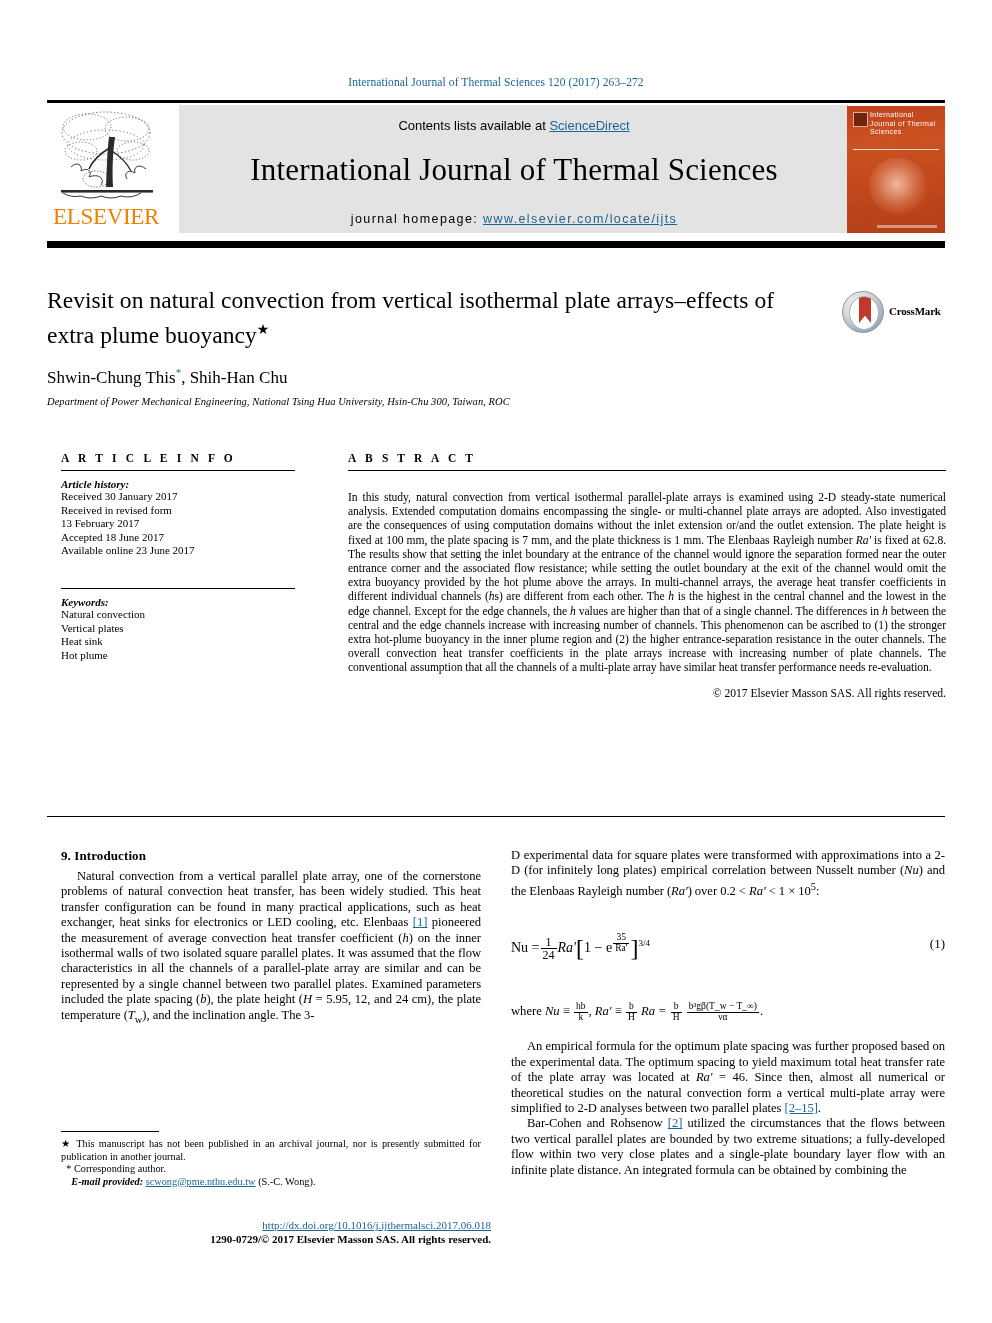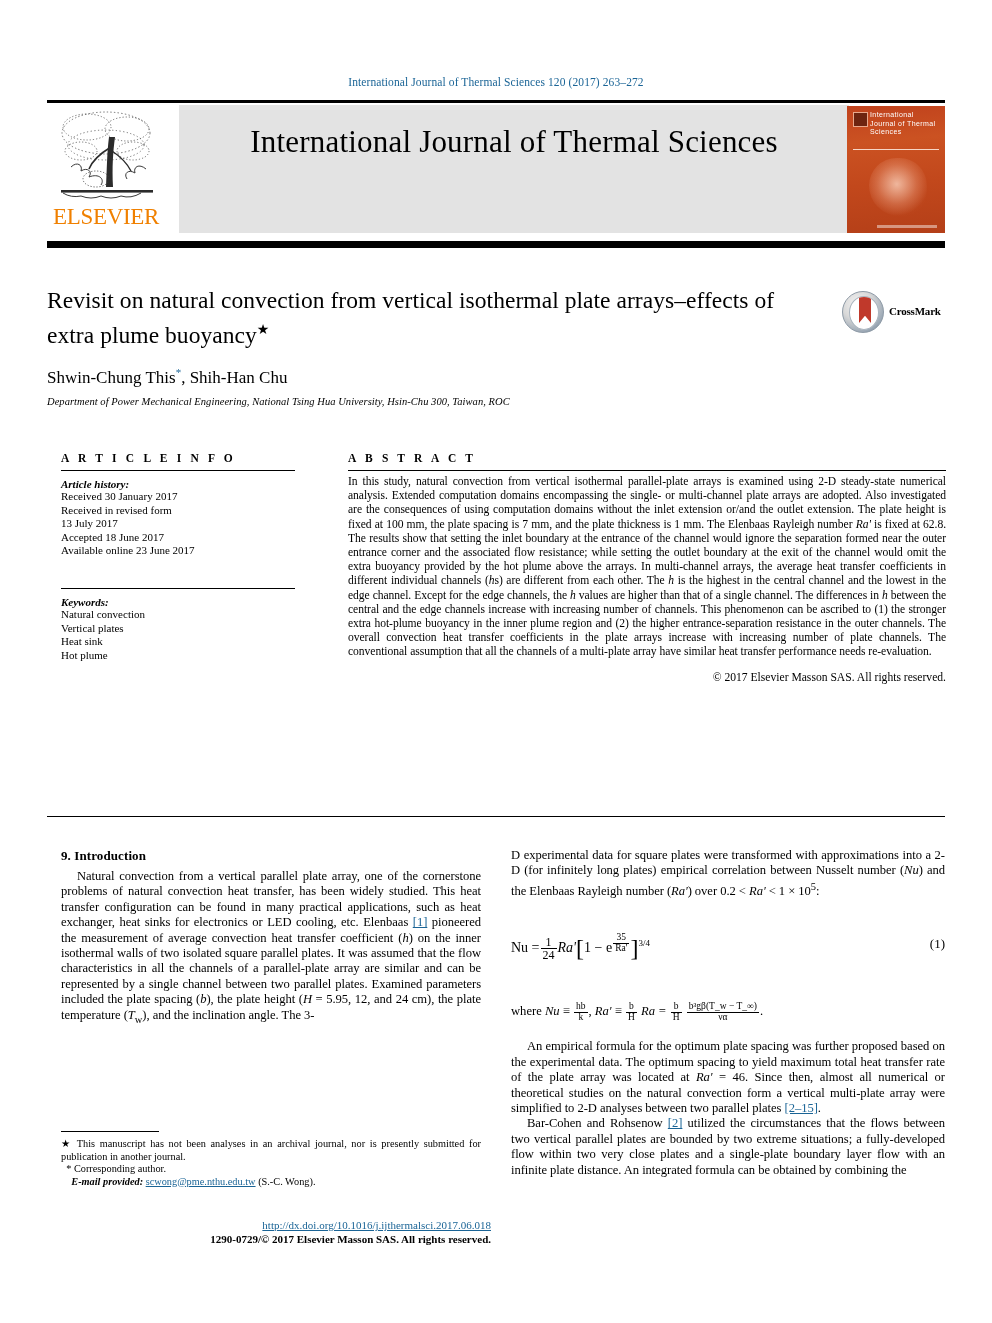"Contents lists available at" div.contents-line { html: none -> <div> <span>Contents lists available at </span><a>ScienceDirect</a> </div> }
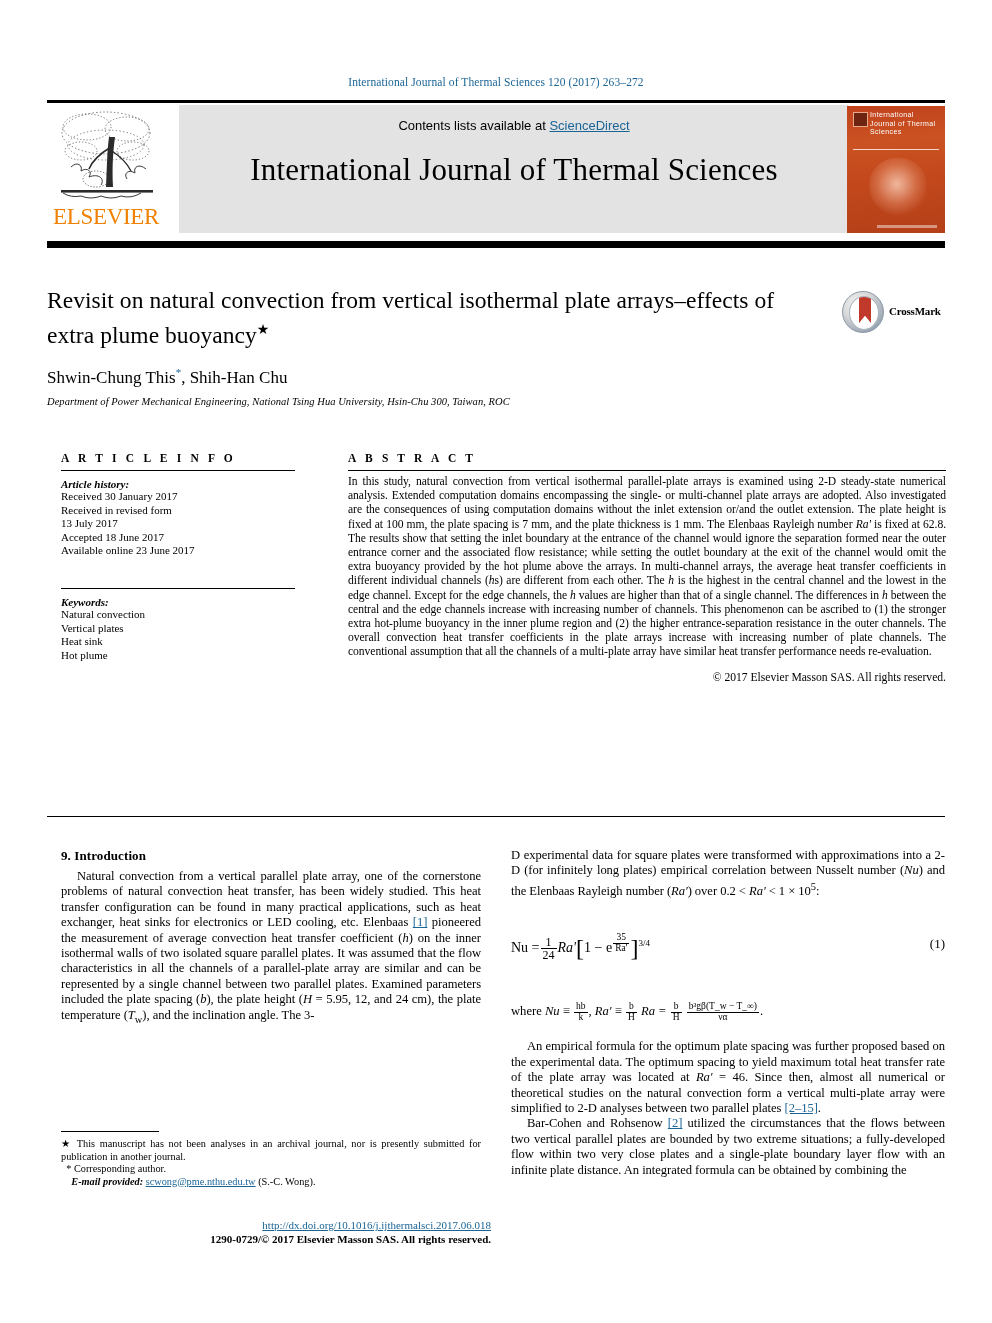"journal homepage:" div.homepage-line { html: none -> <div> <span>journal homepage: </span><a>www.elsevier.com/locate/ijts</a> </div> }
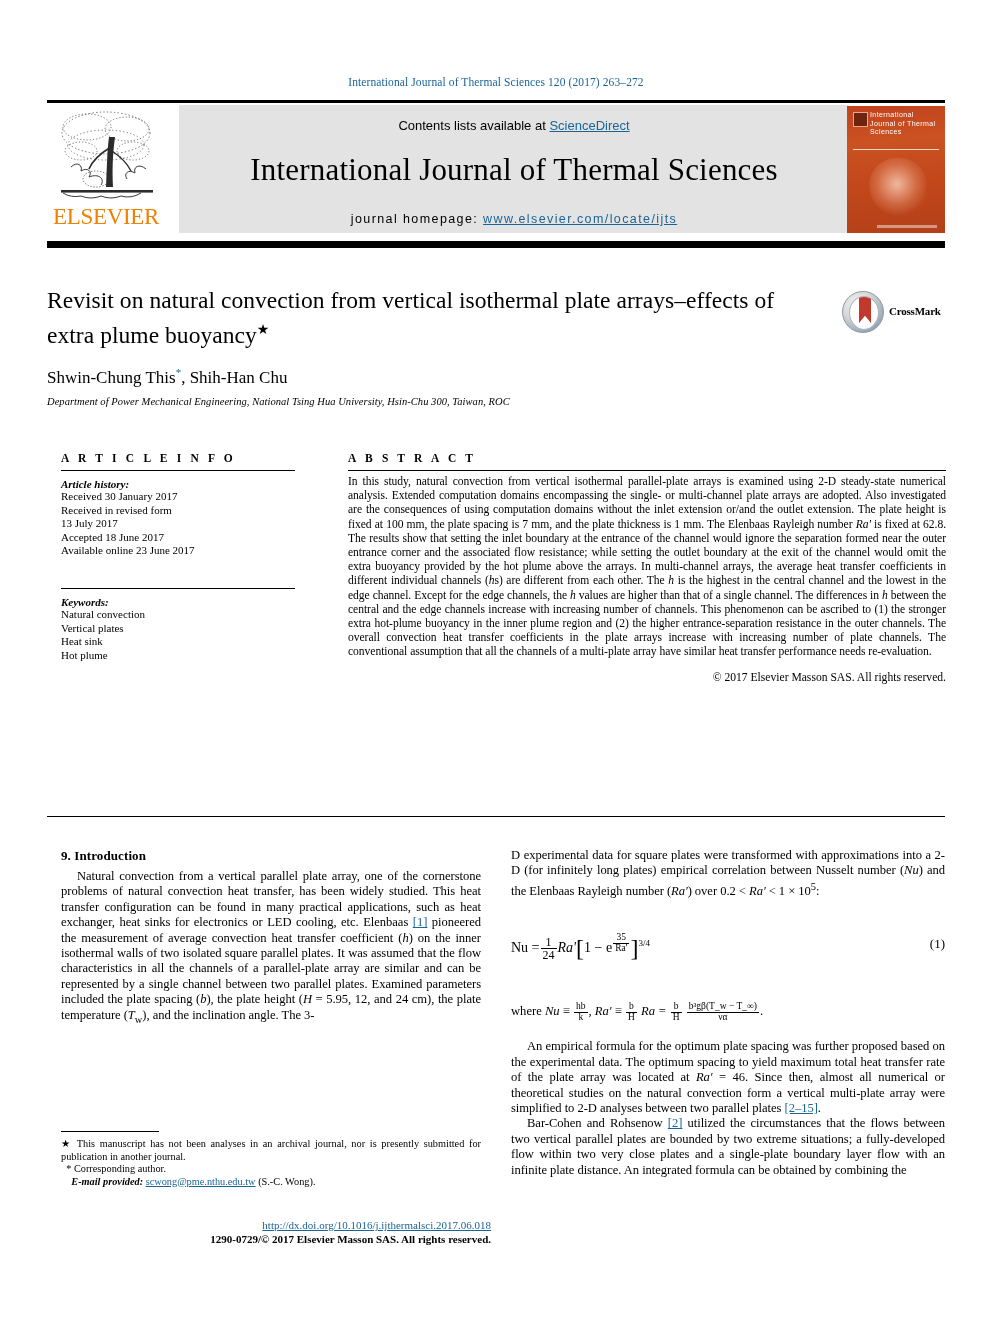"In this study, natural convection" .abstract-body { margin-top: 4px -> 20px }
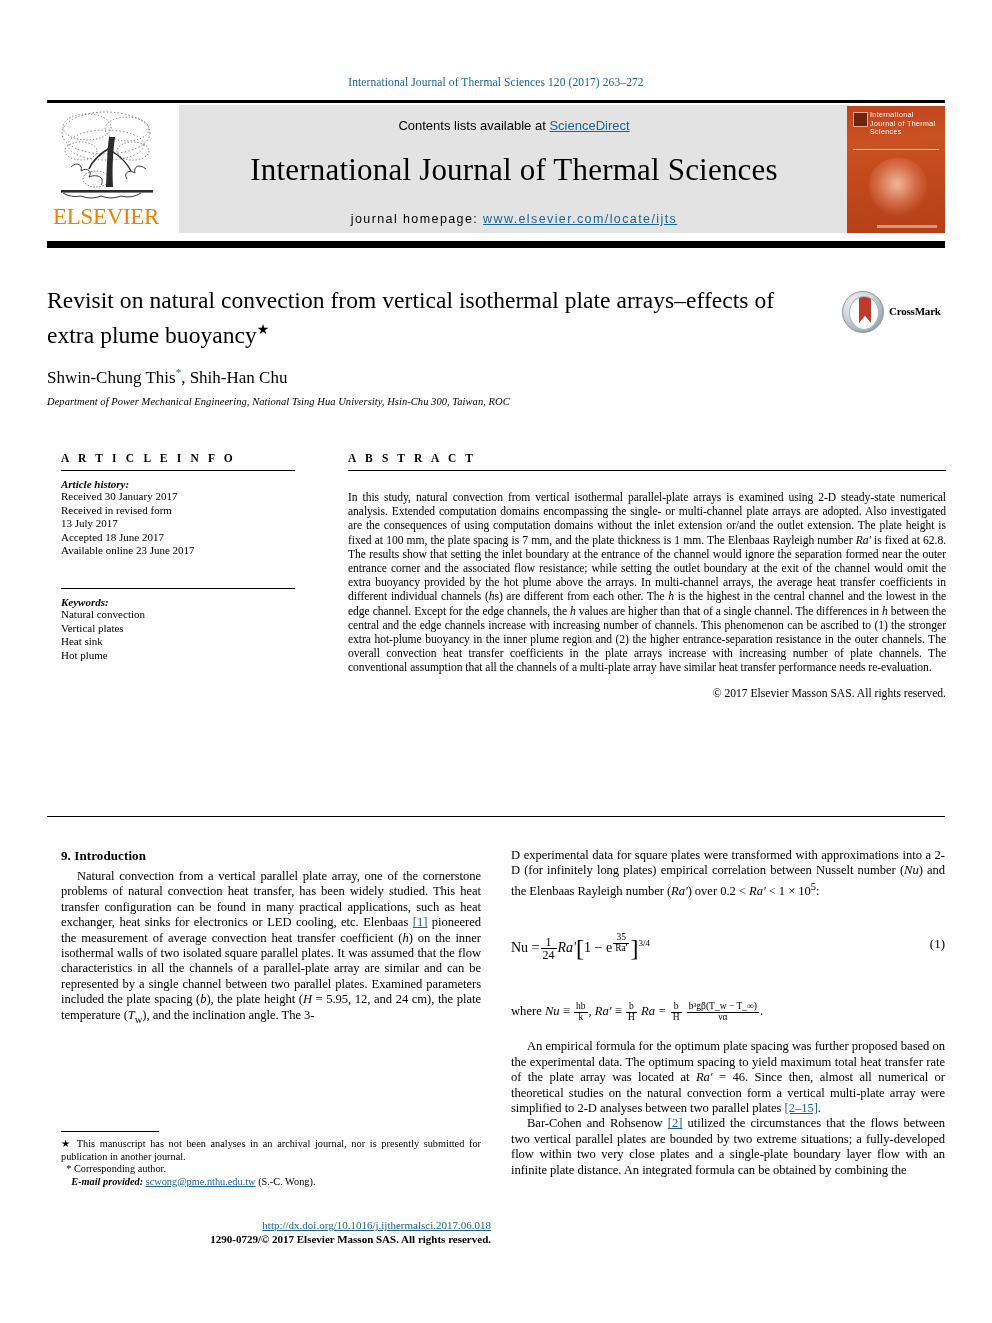"13 July 2017" div.info-line { text: July -> February }
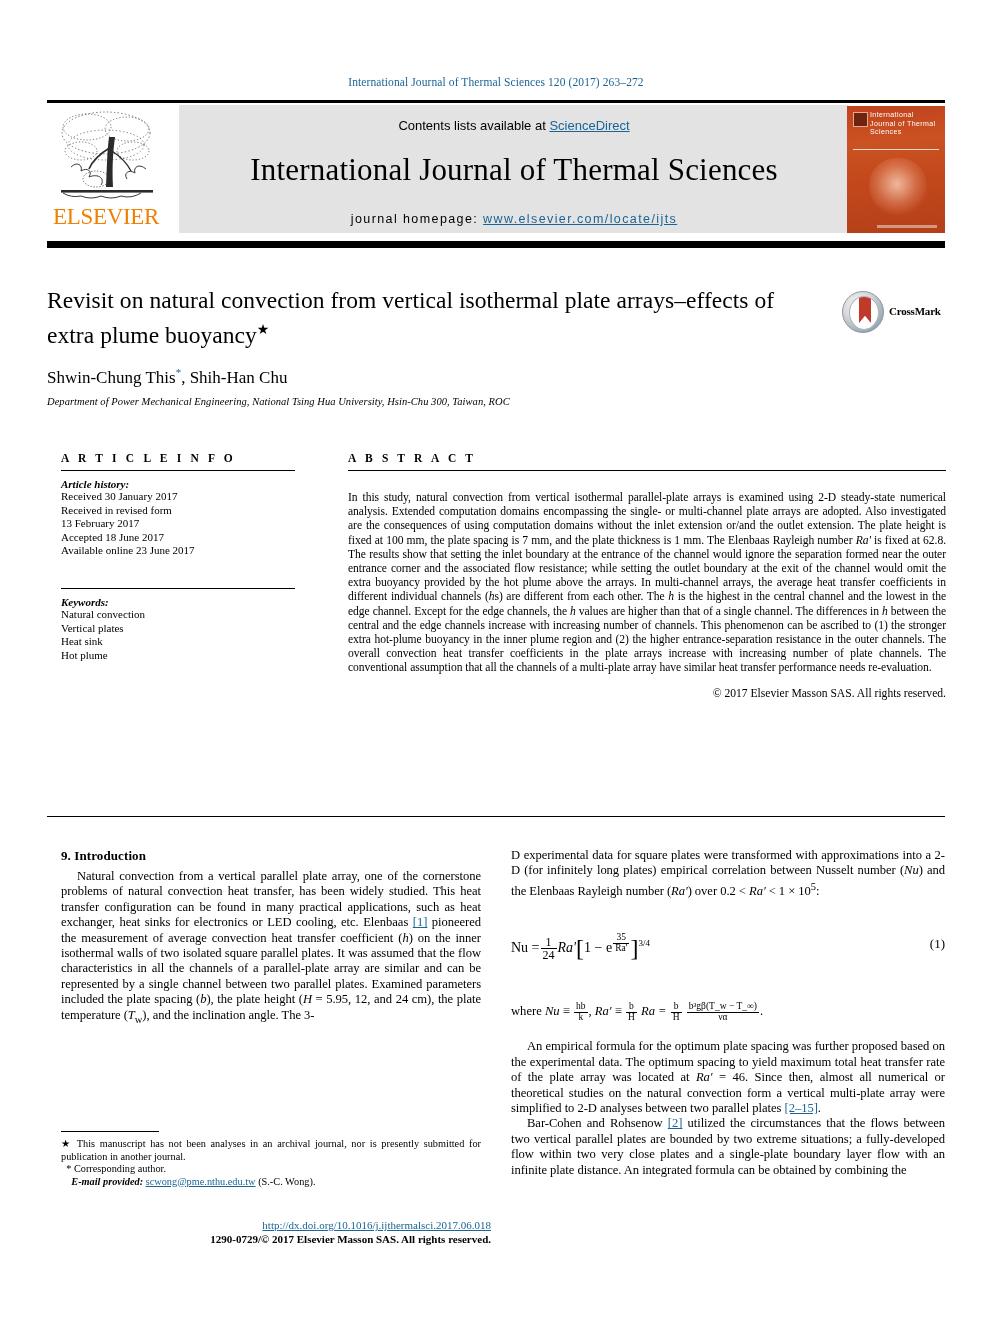"This manuscript has not been" span { text: analyses -> published }
